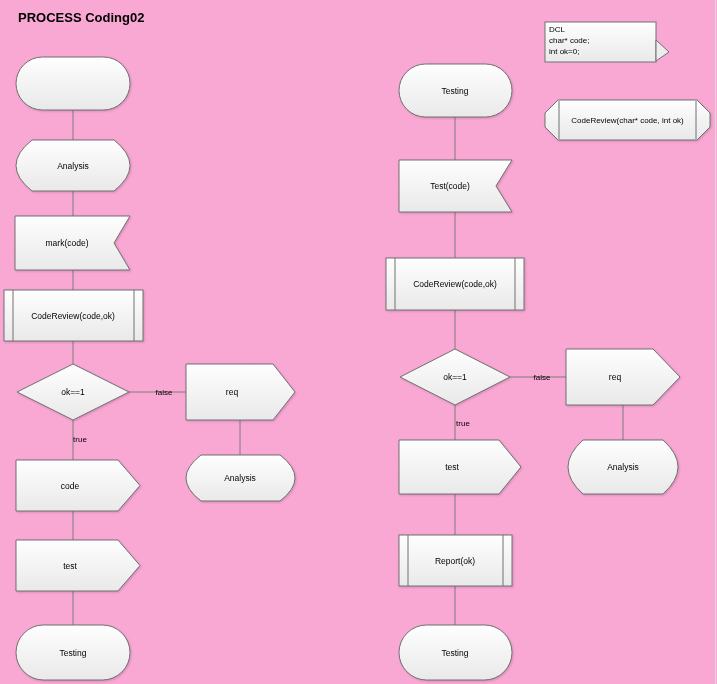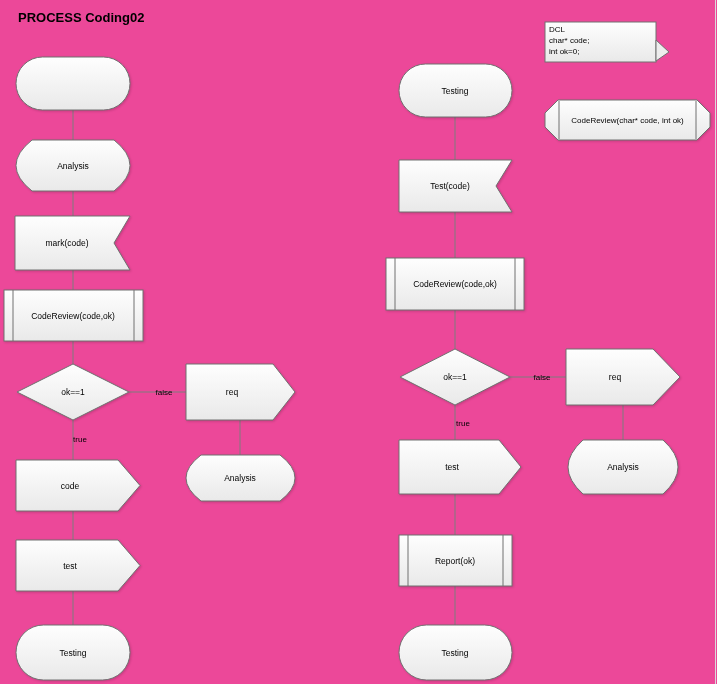"PROCESS Coding02" .canvas-wrap { background: #ec4899 -> #f9a8d4 }
